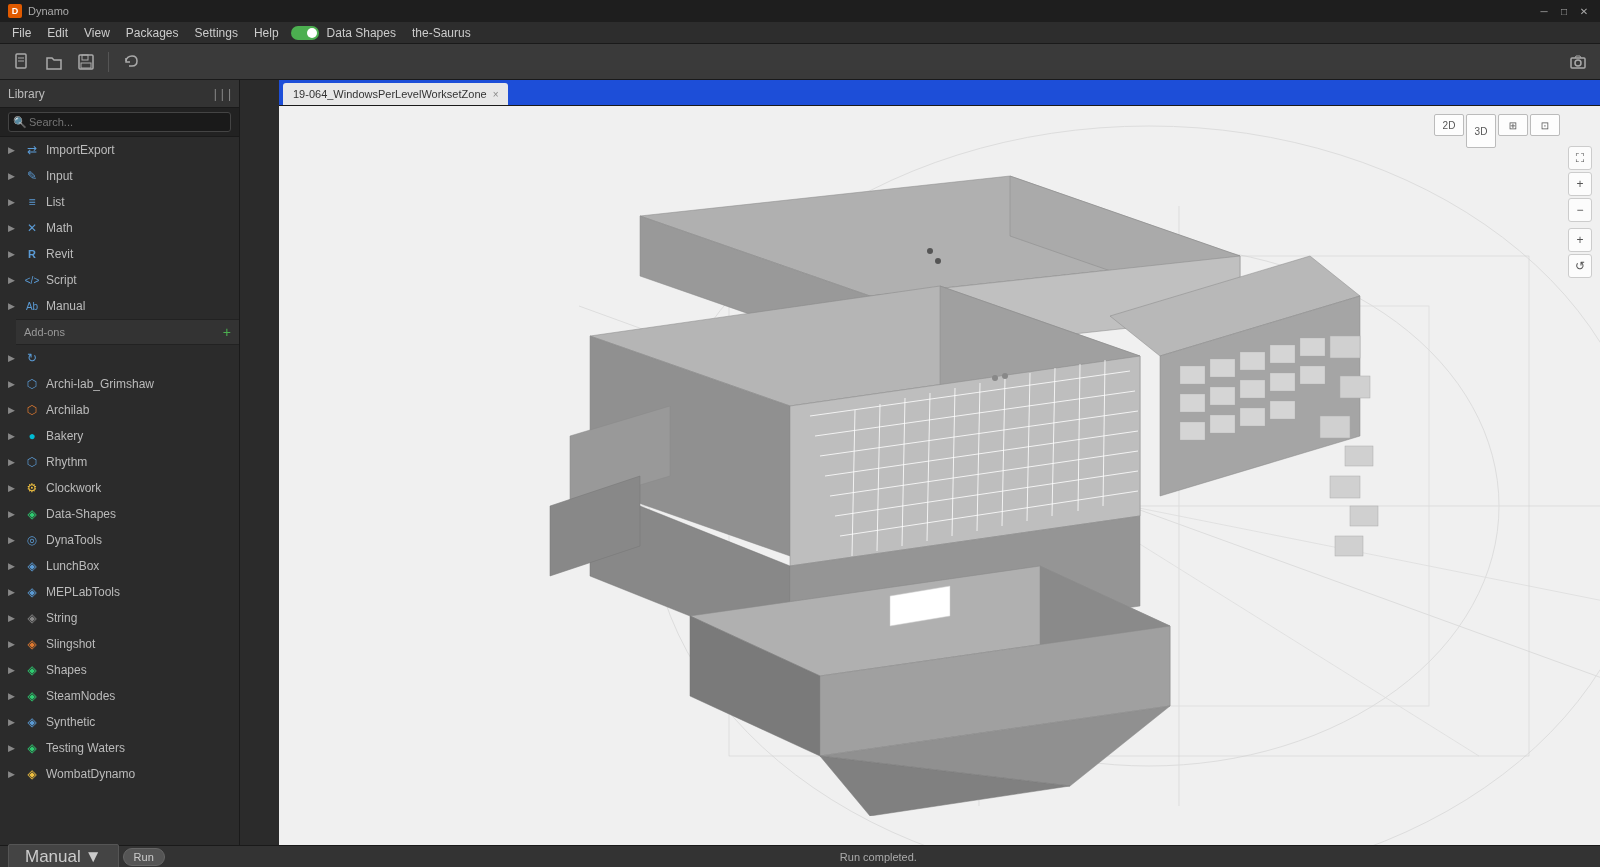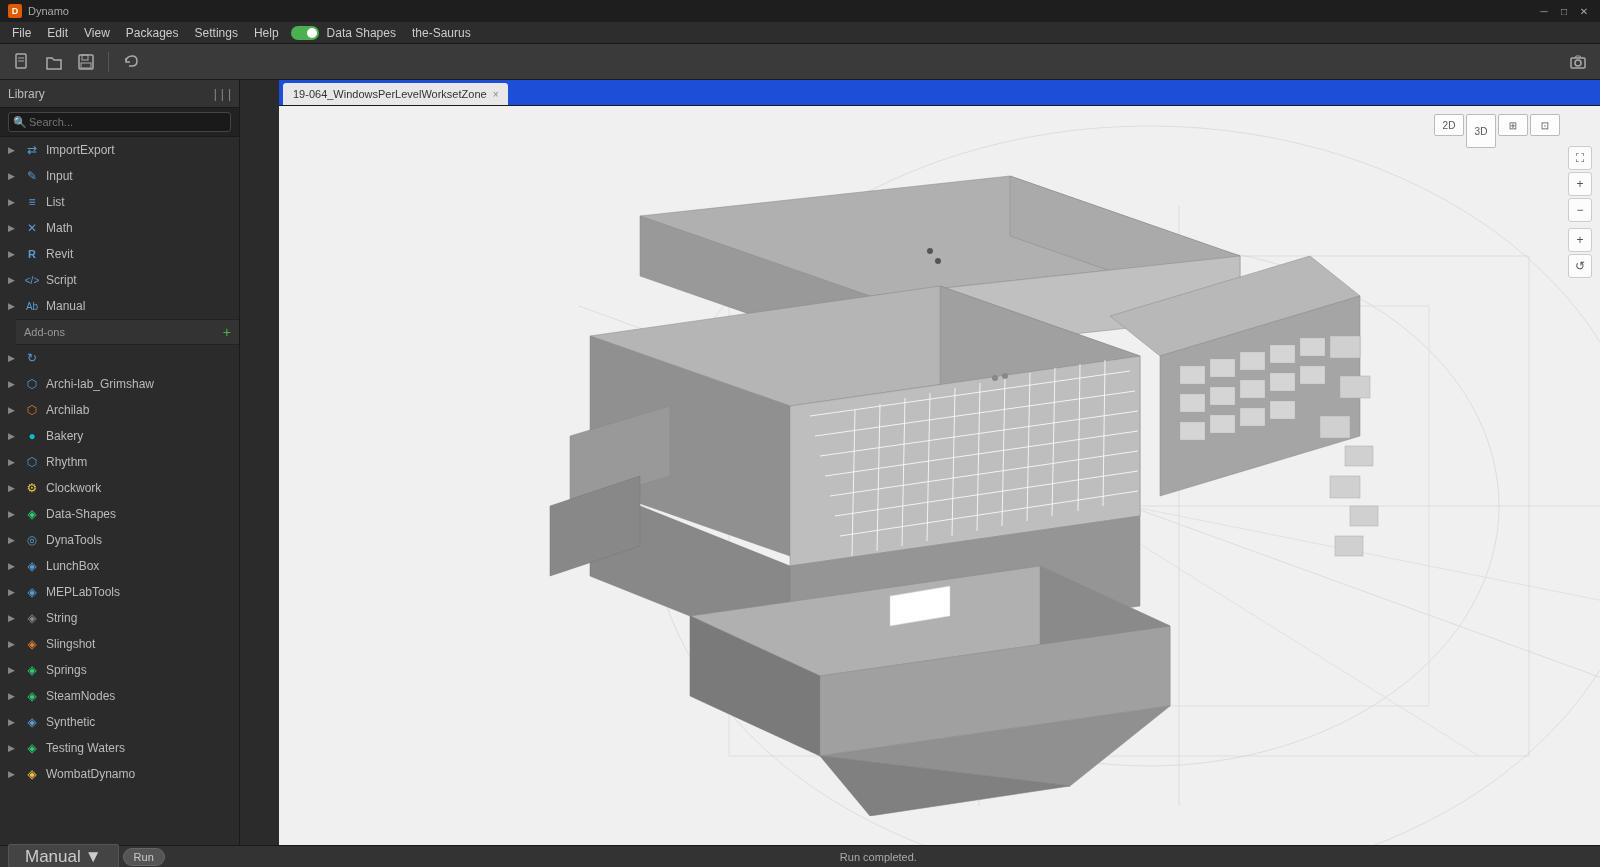"Springs" span { text: Springs -> Shapes }
